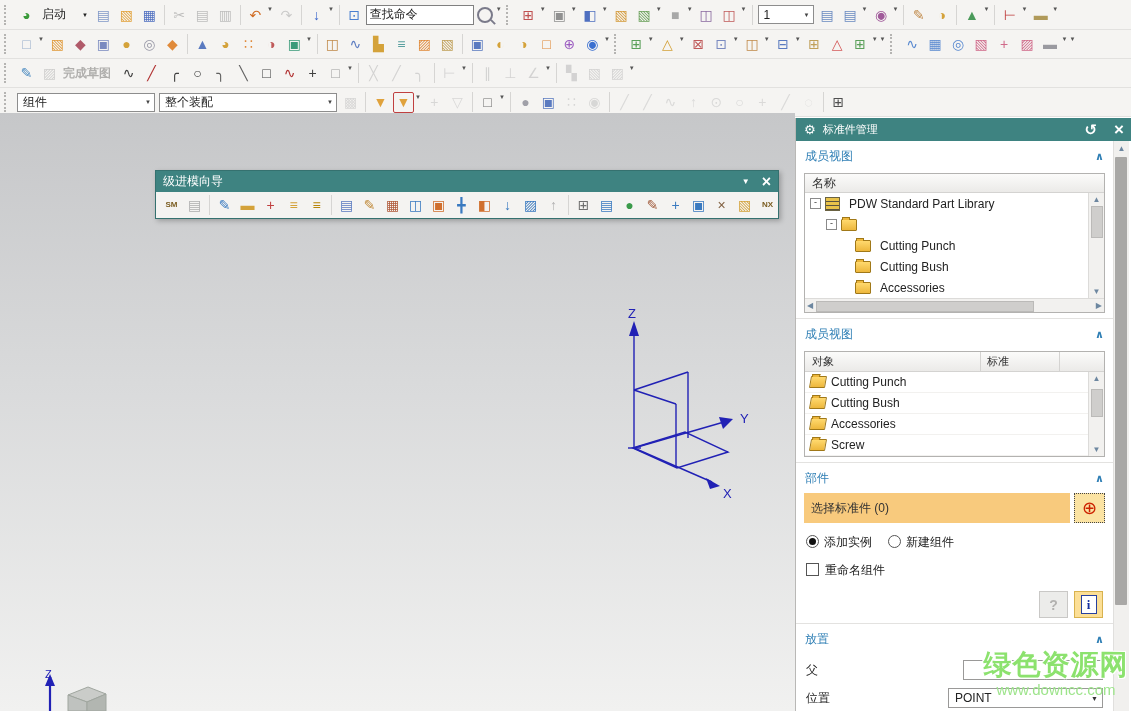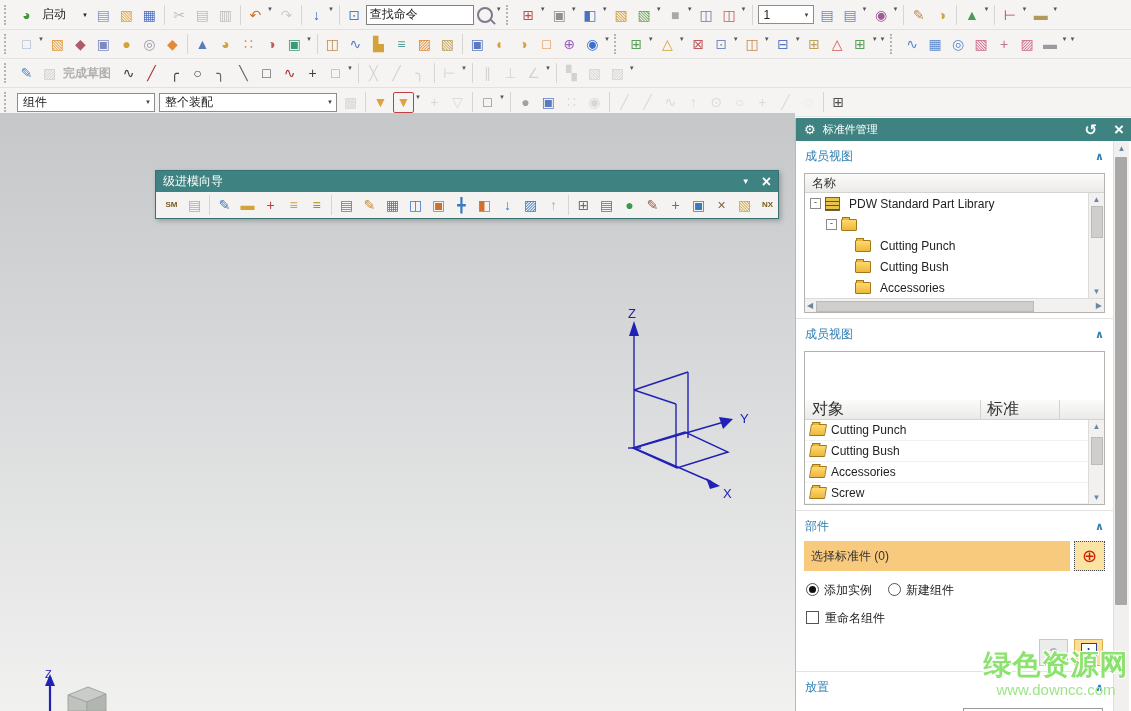"对象" .mhead { font-size: 16px -> 11px; margin-top: 48px -> none }
